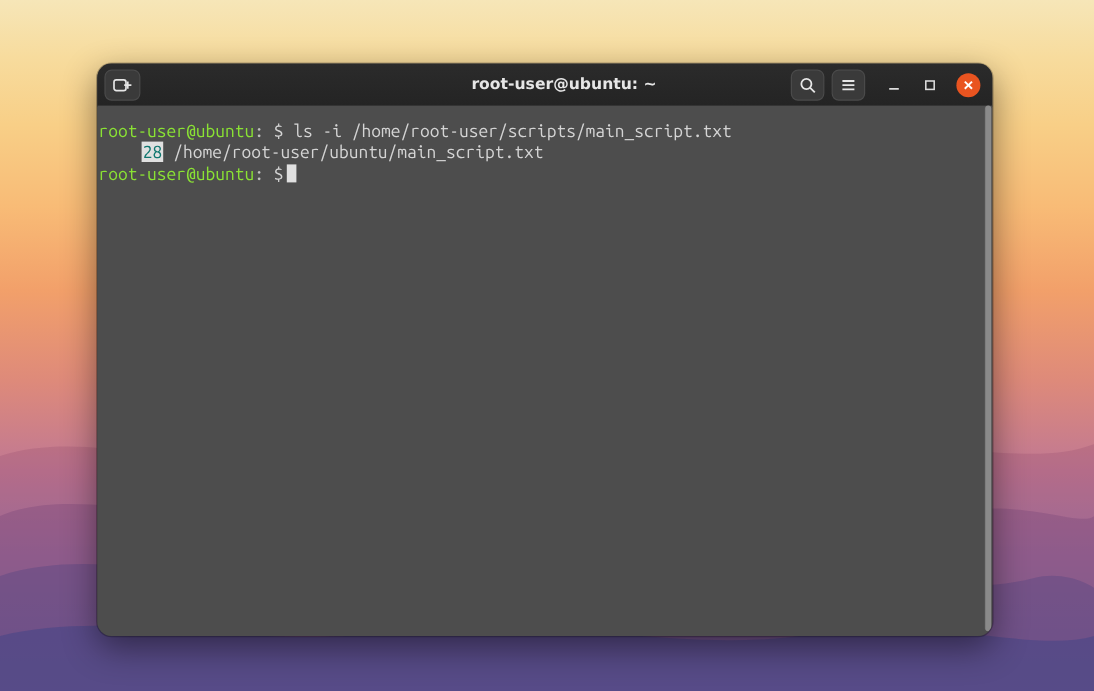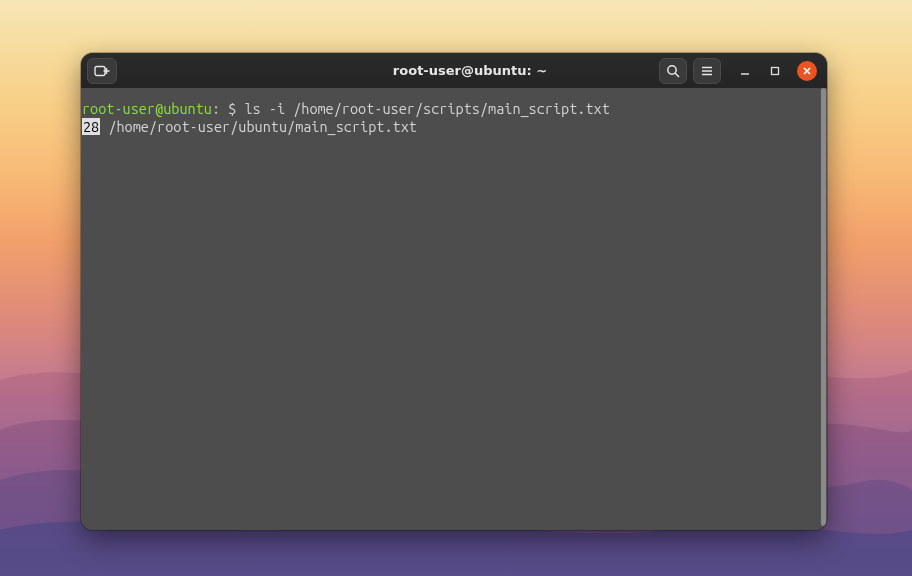"28" .inode { color: #000000 -> #0f766e; margin-left: none -> 36px }
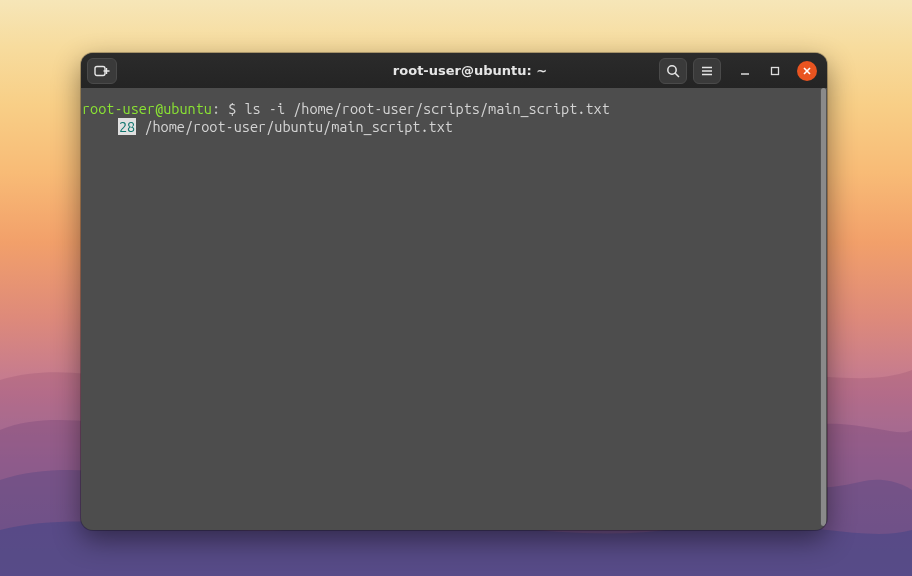"root-user@ubuntu: $" div.term { html: none -> <div><span>root-user@ubuntu</span><span>:</span><span> </span><span>$</span><span></span></div> }
